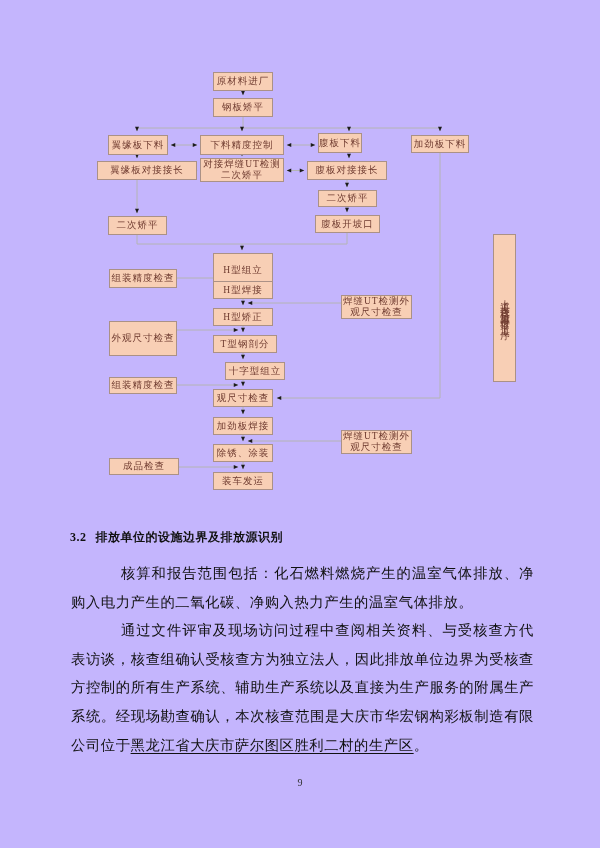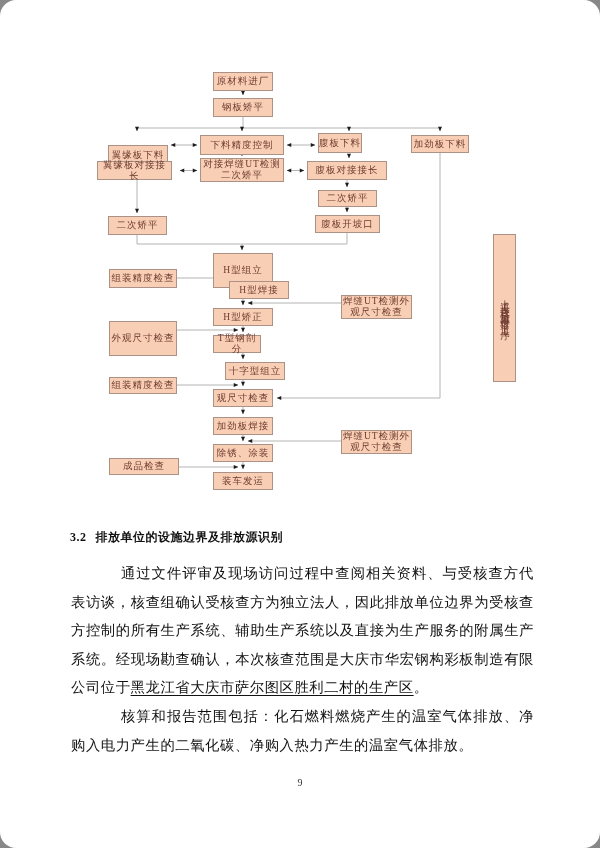"原材料进厂" .page { background: #ffffff -> #c4b5fd; border-radius: 16px -> none }
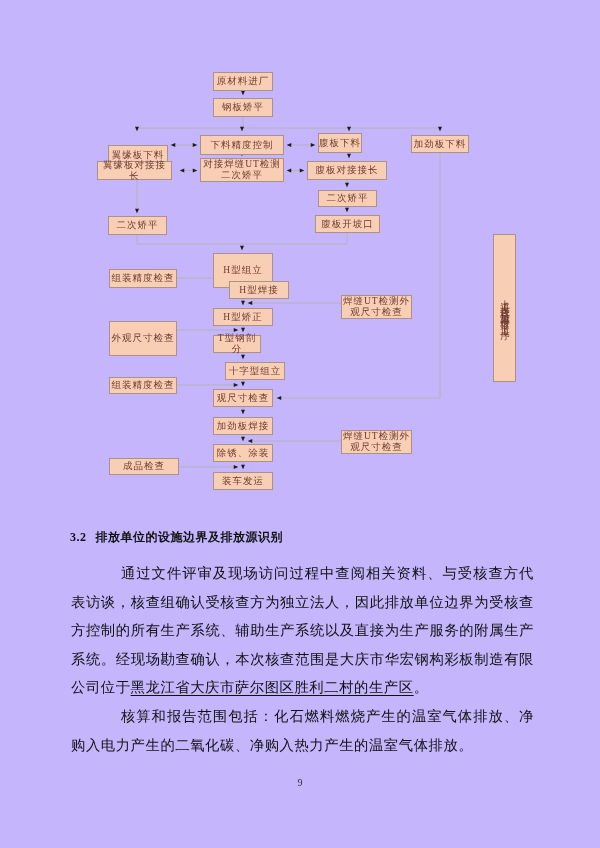"翼缘板下料" div.node { top: 145px -> 135px }
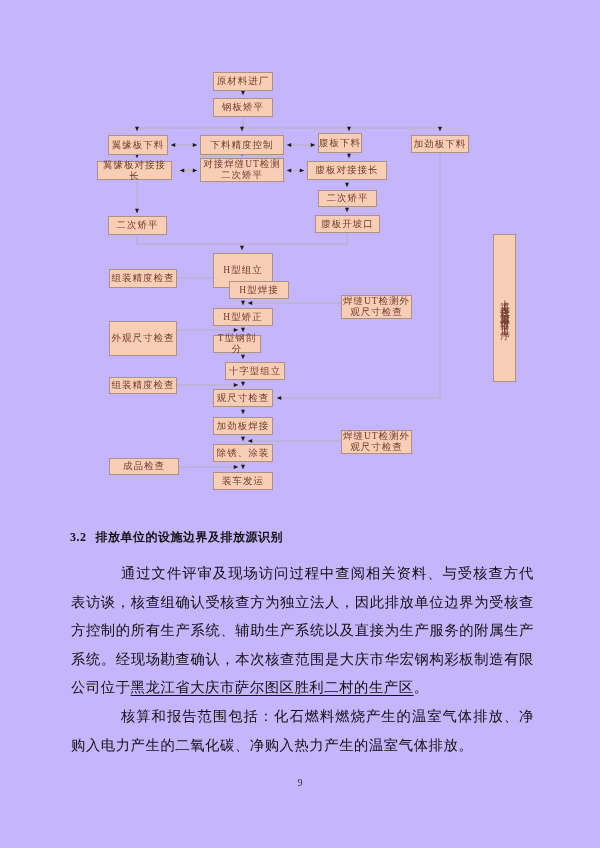"翼缘板对接接长" div.node { width: 75px -> 100px }
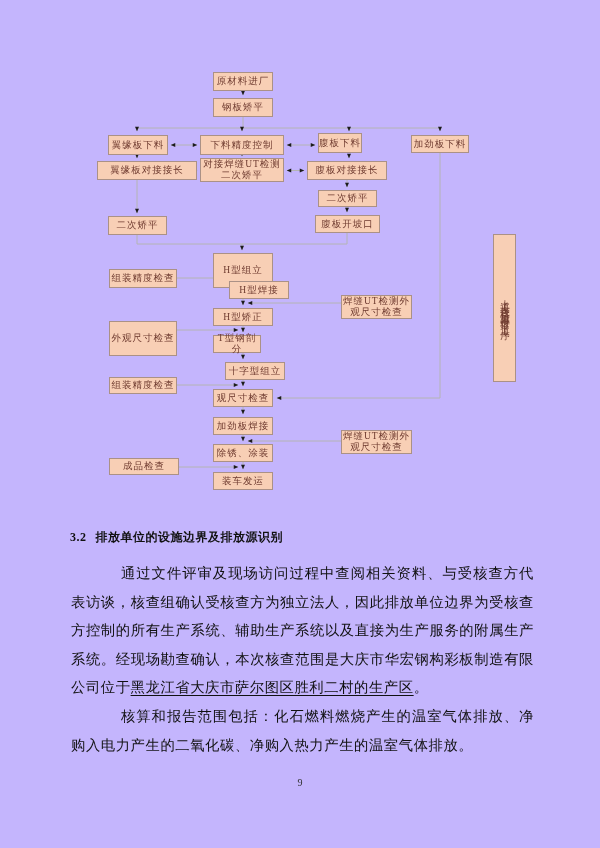"H型焊接" div.node { left: 229px -> 213px }
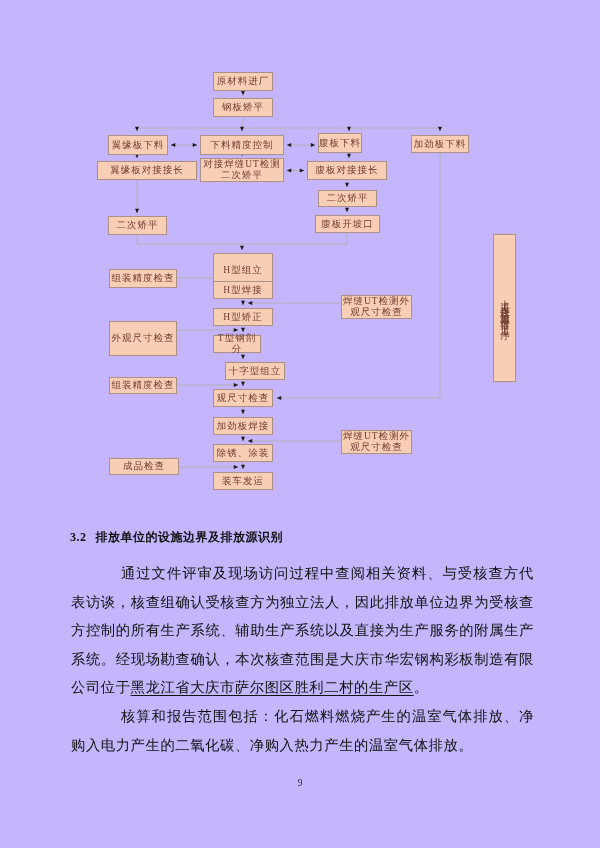"T型钢剖分" div.node { width: 48px -> 64px }
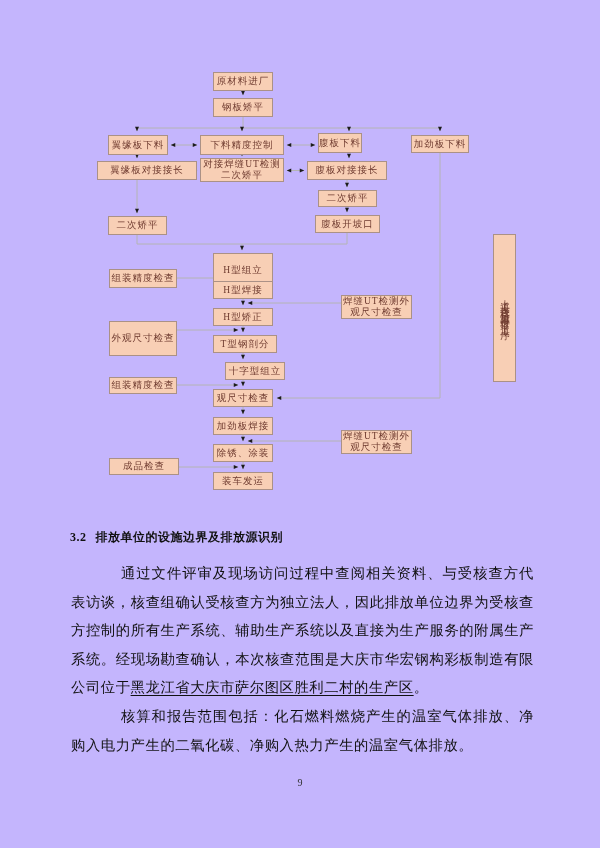"通过文件评审及现场访问过程中查阅相关资料、与受核查方代表访谈，核查组确认受核查方" p { order: before "核算和报告范围包括：化石燃料燃烧产生的温室气体排放、净购入电力产生的二氧化碳、净" -> after "核算和报告范围包括：化石燃料燃烧产生的温室气体排放、净购入电力产生的二氧化碳、净" }
